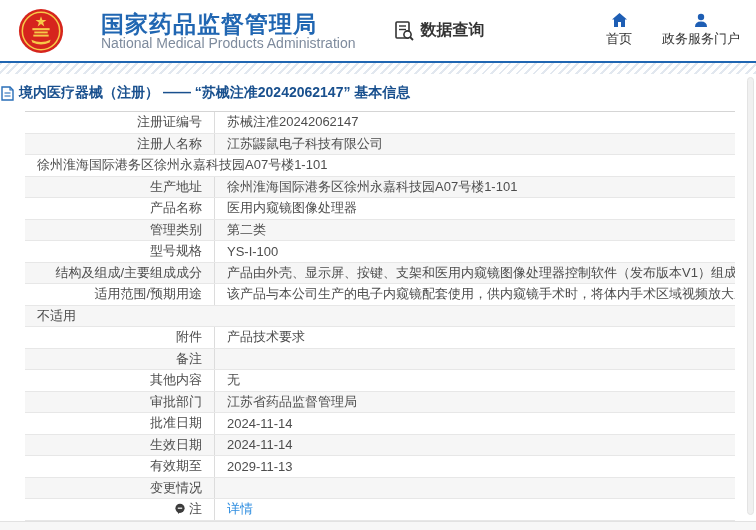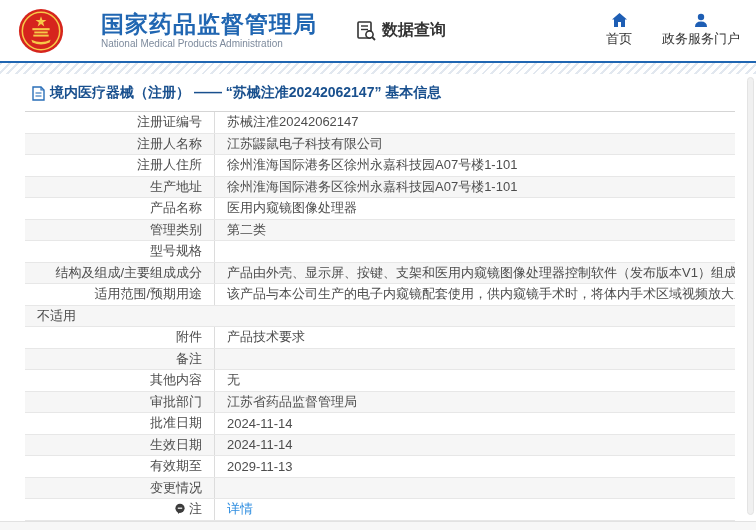"National Medical Products Administration" .logo-en { font-size: 10px -> 14px }
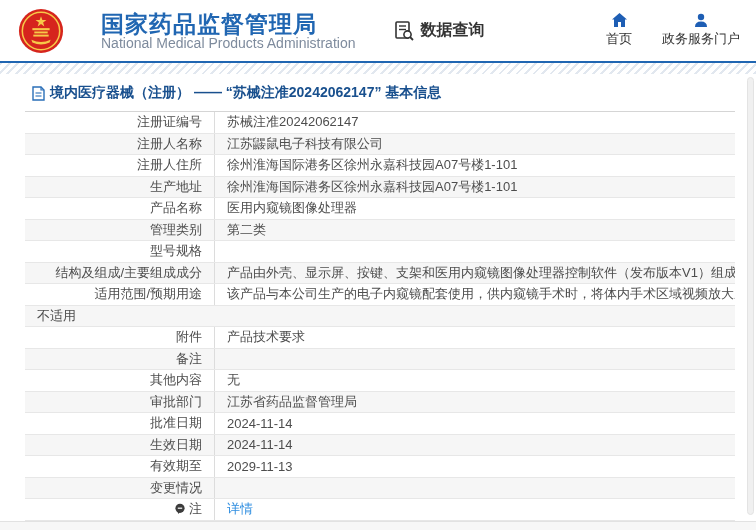"境内医疗器械（注册） —— “苏械注准20242062147” 基本信息" .title-bar { padding: 10px 0 9px 32px -> 10px 0 9px 1px }
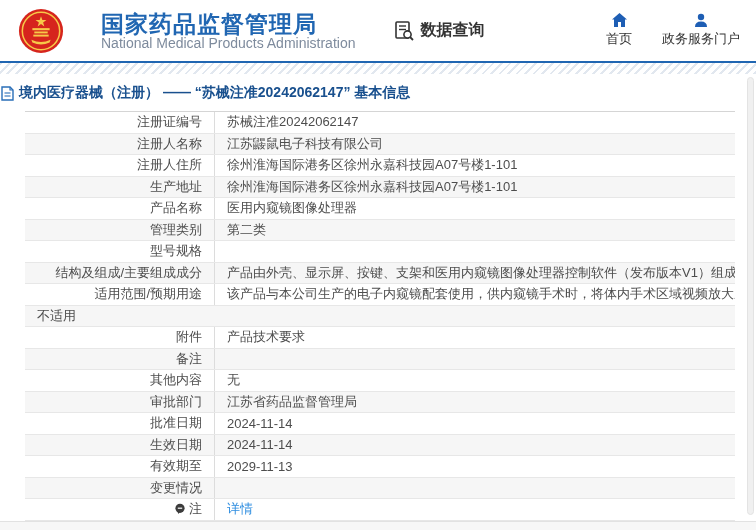"注册人住所" div.th { html: <div>注册人住所</div> -> none }
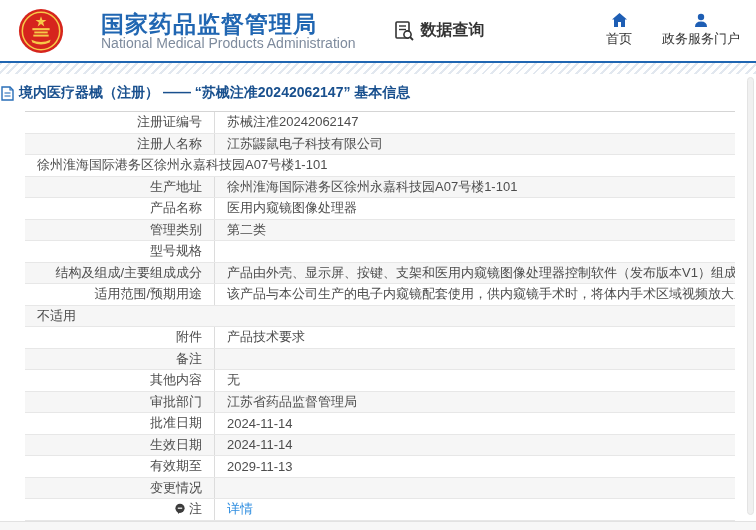"YS-I-100" div.td { html: none -> <div>YS-I-100</div> }
